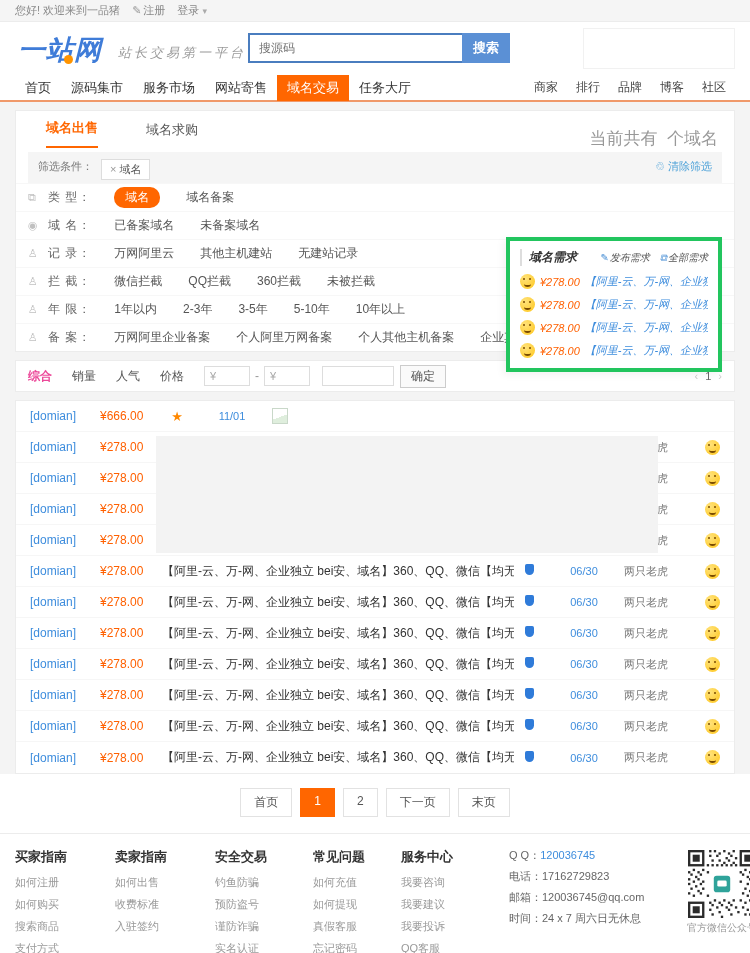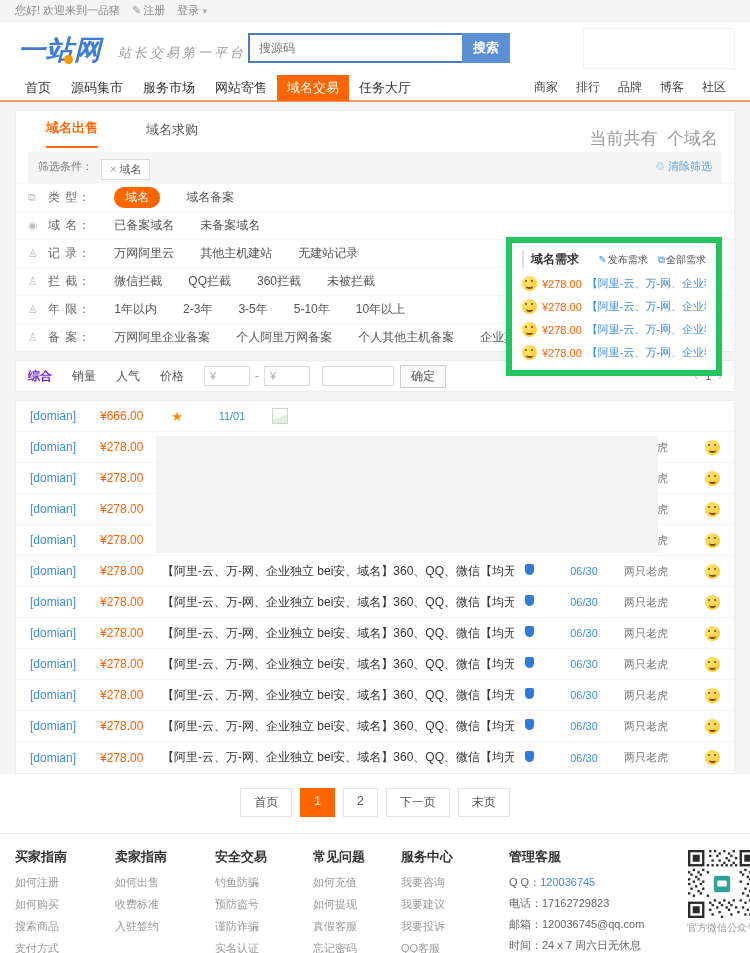"域名需求" .demand { border: 6px solid #22c55e -> 4px solid #22c55e; font-style: none -> italic }
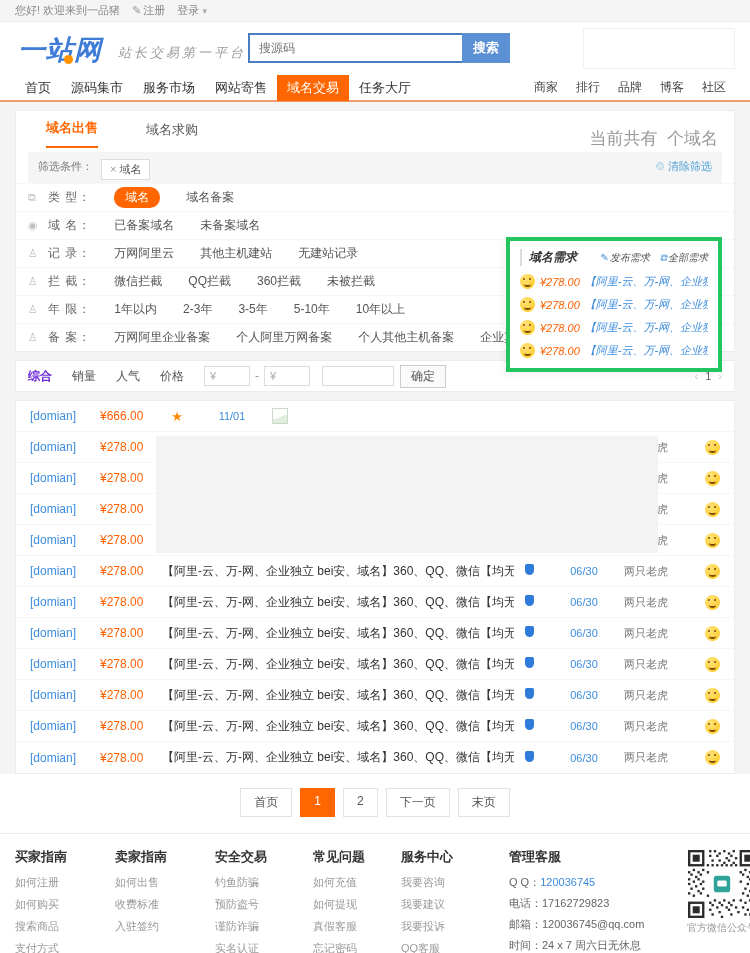"综合" .sort-item.active { color: #6d28d9 -> #ec4899 }
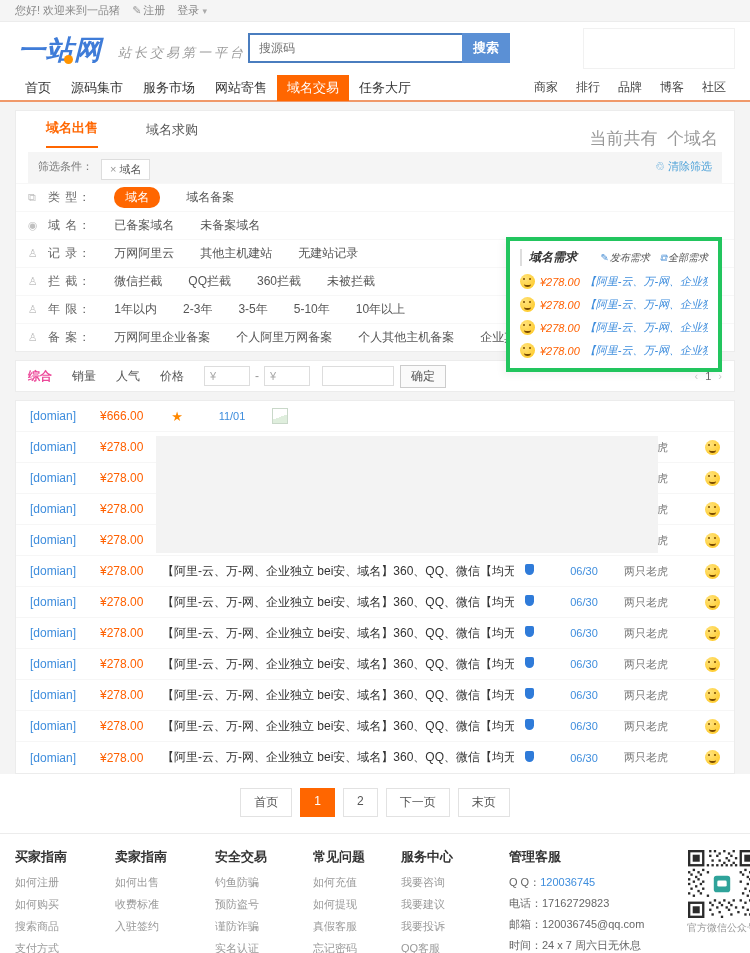"管理客服" div.fcol-title { html: <div>管理客服</div> -> none }
